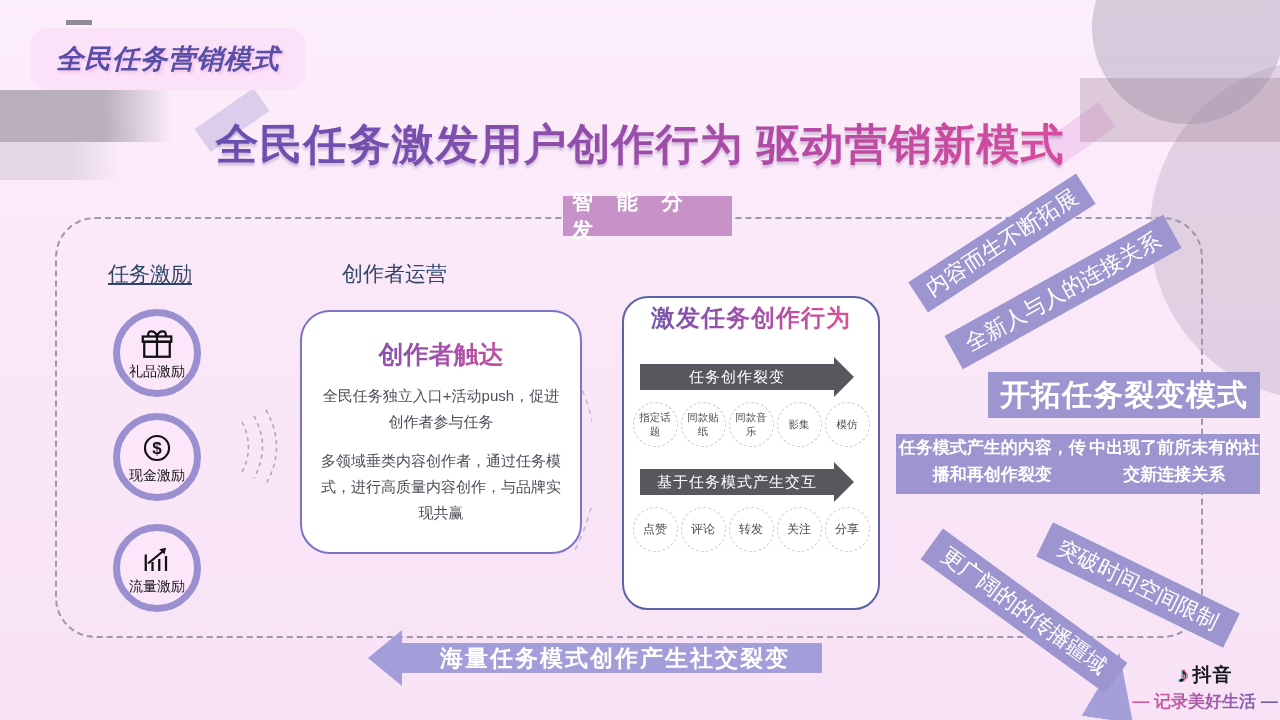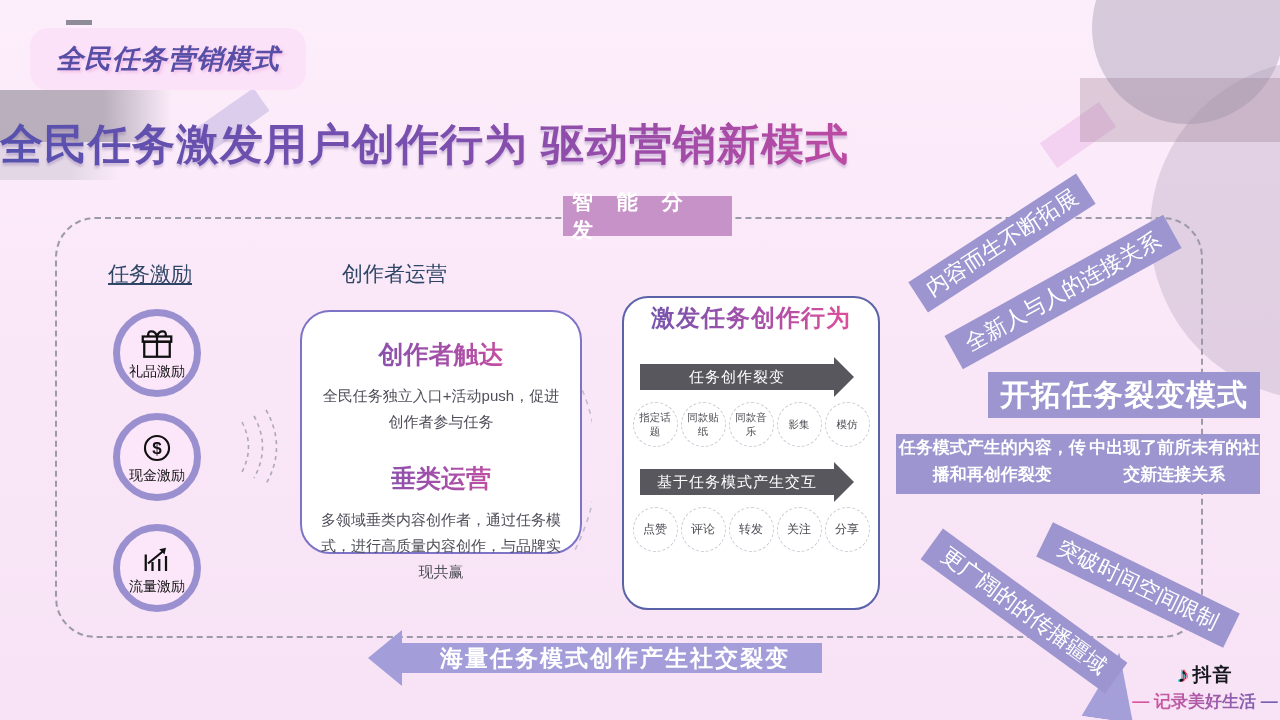"全民任务激发用户创作行为 驱动营销新模式" .title { text-align: left -> center }
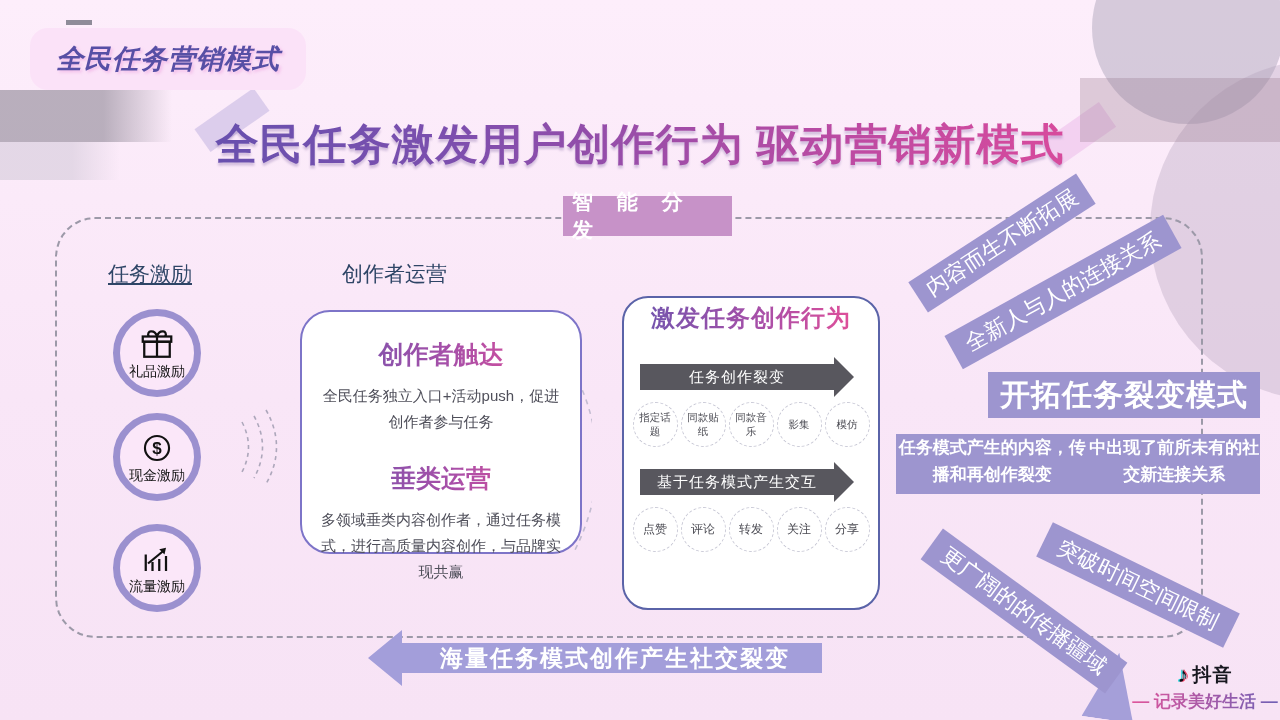"垂类运营" div.sec-title { html: <div>垂类运营</div> -> none }
